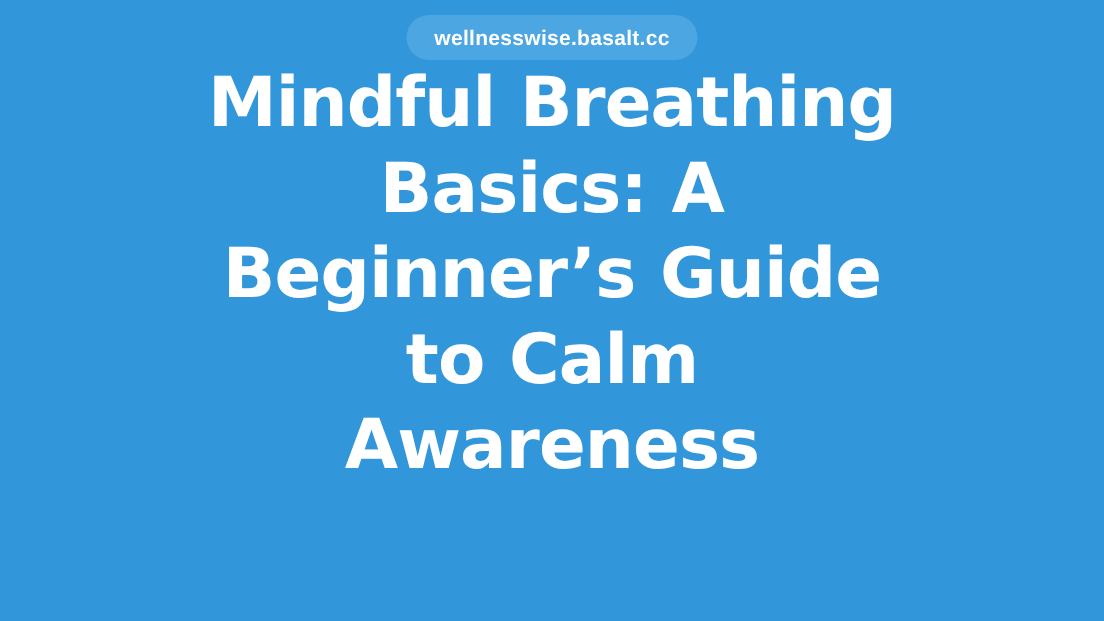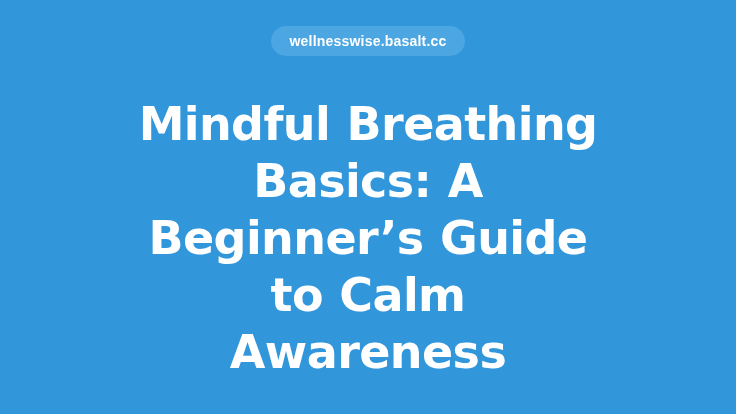"wellnesswise.basalt.cc" .domain-badge { margin-top: 26px -> 10px }
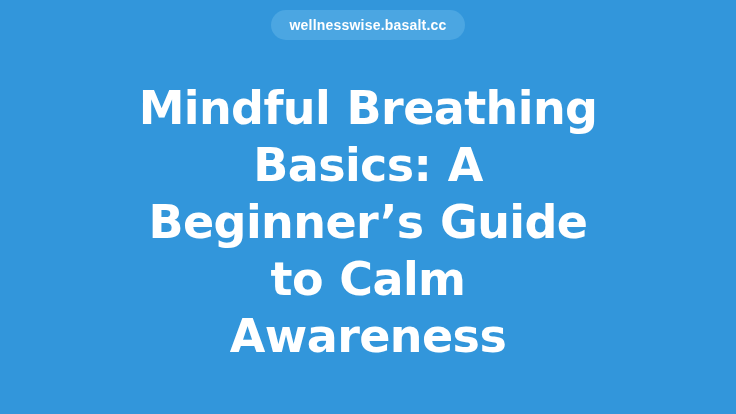"Mindful Breathing Basics: A Beginner’s" .headline-wrap { margin-top: 40px -> none }
